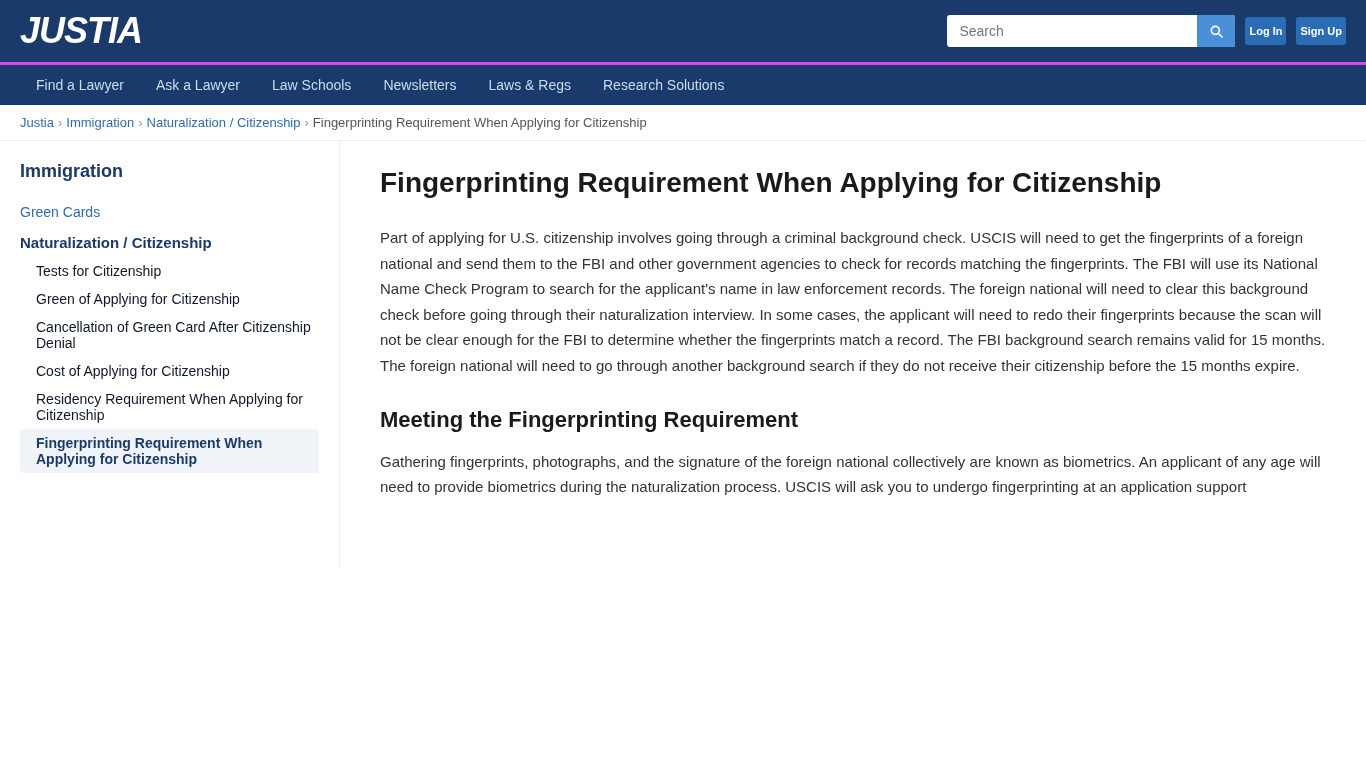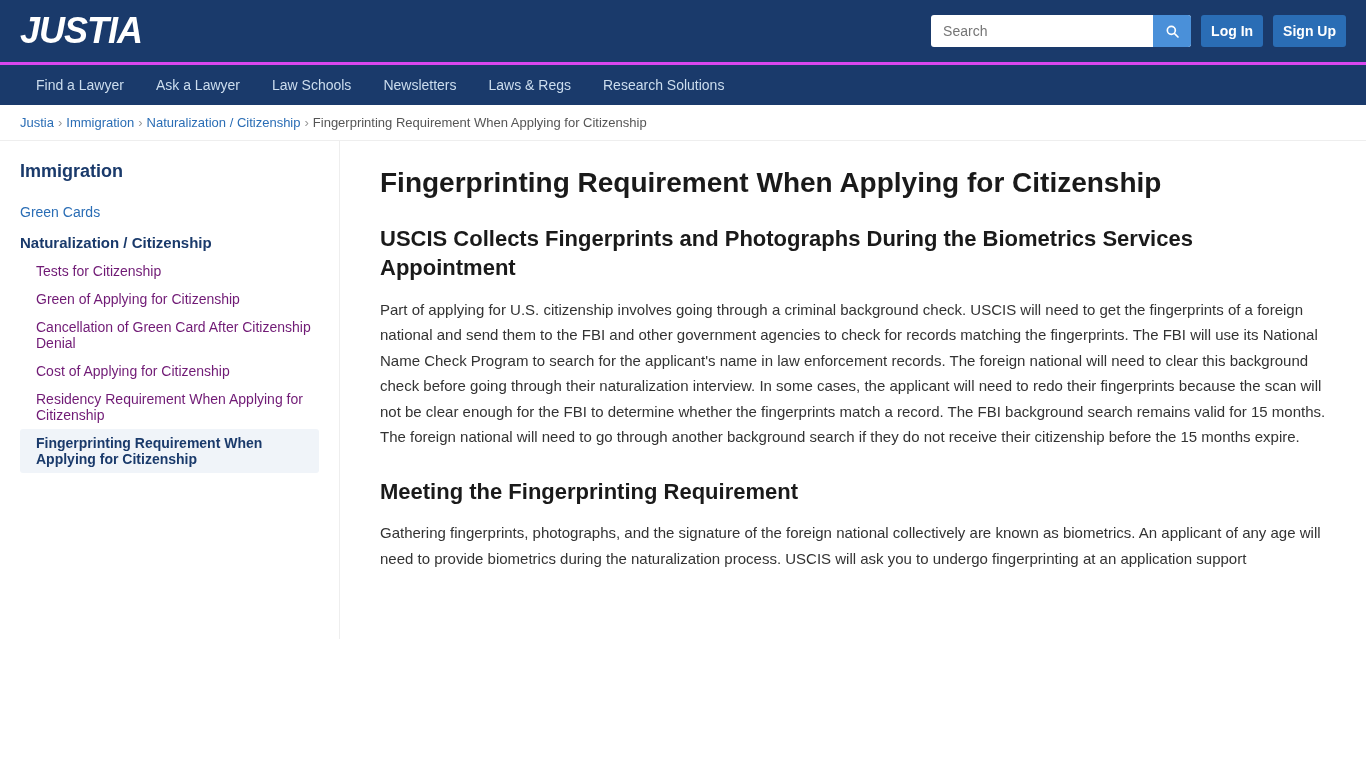"Search" .search-input { width: 260px -> 288px }
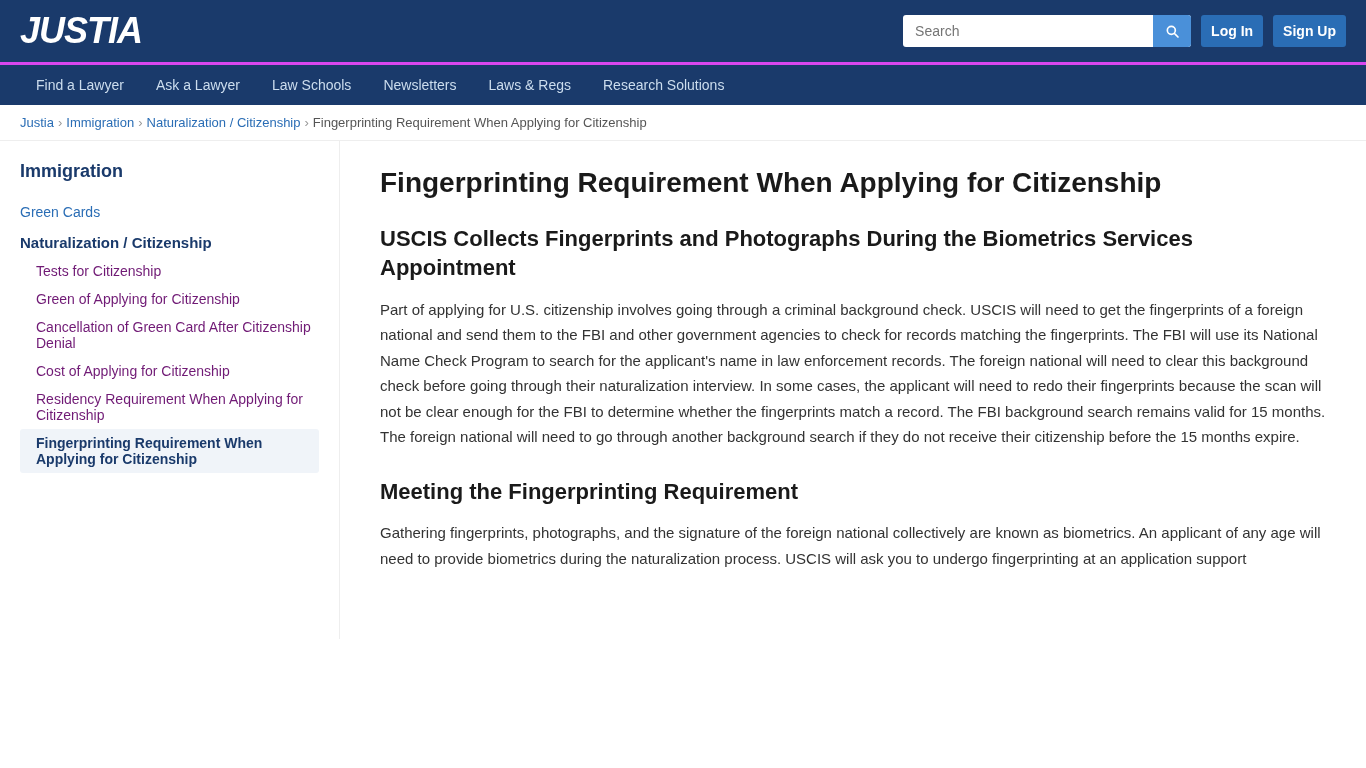"Log In" .btn-login, .btn-signup { font-size: 14px -> 11px; padding: 8px 10px -> 8px 4px }
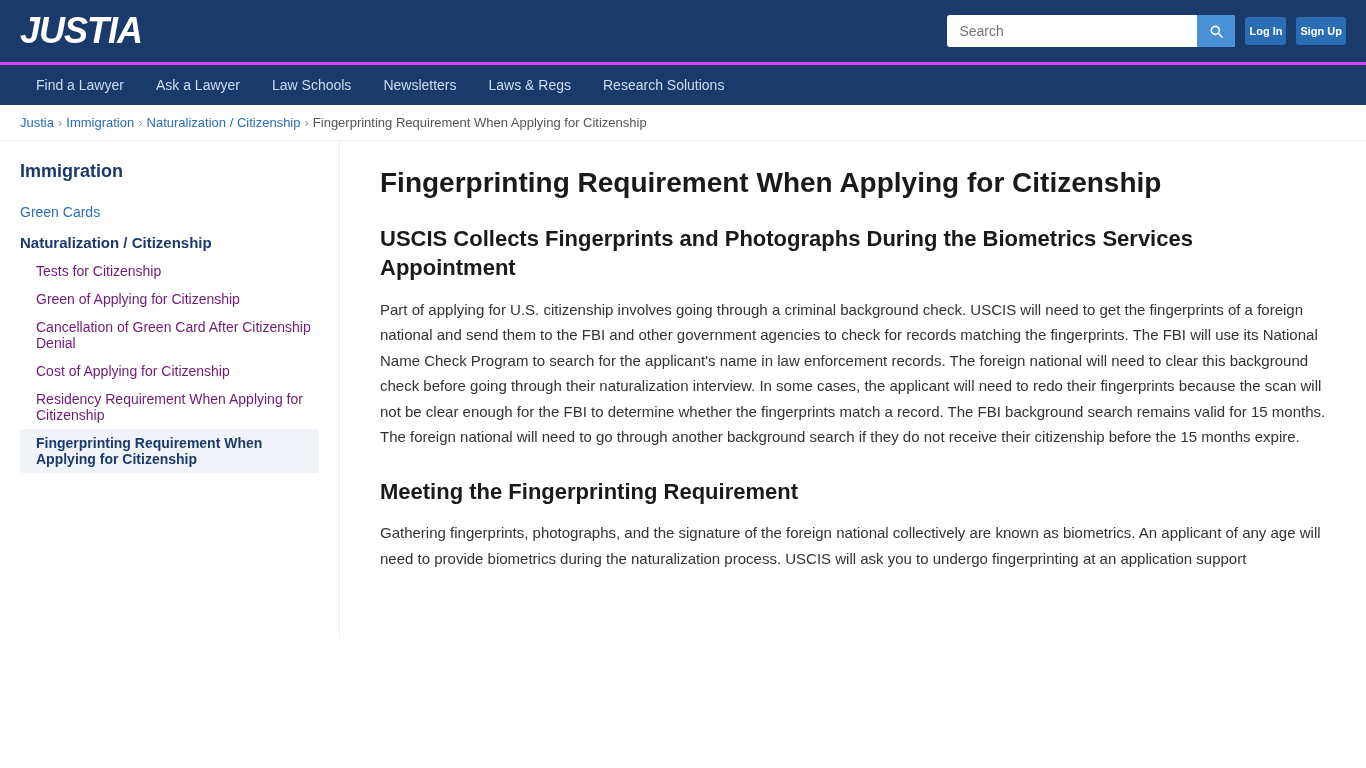"USCIS Collects Fingerprints and" h2.section-heading { html: <h2>USCIS Collects Fingerprints and Photographs During the Biometrics Services Appointment</h2> -> none }
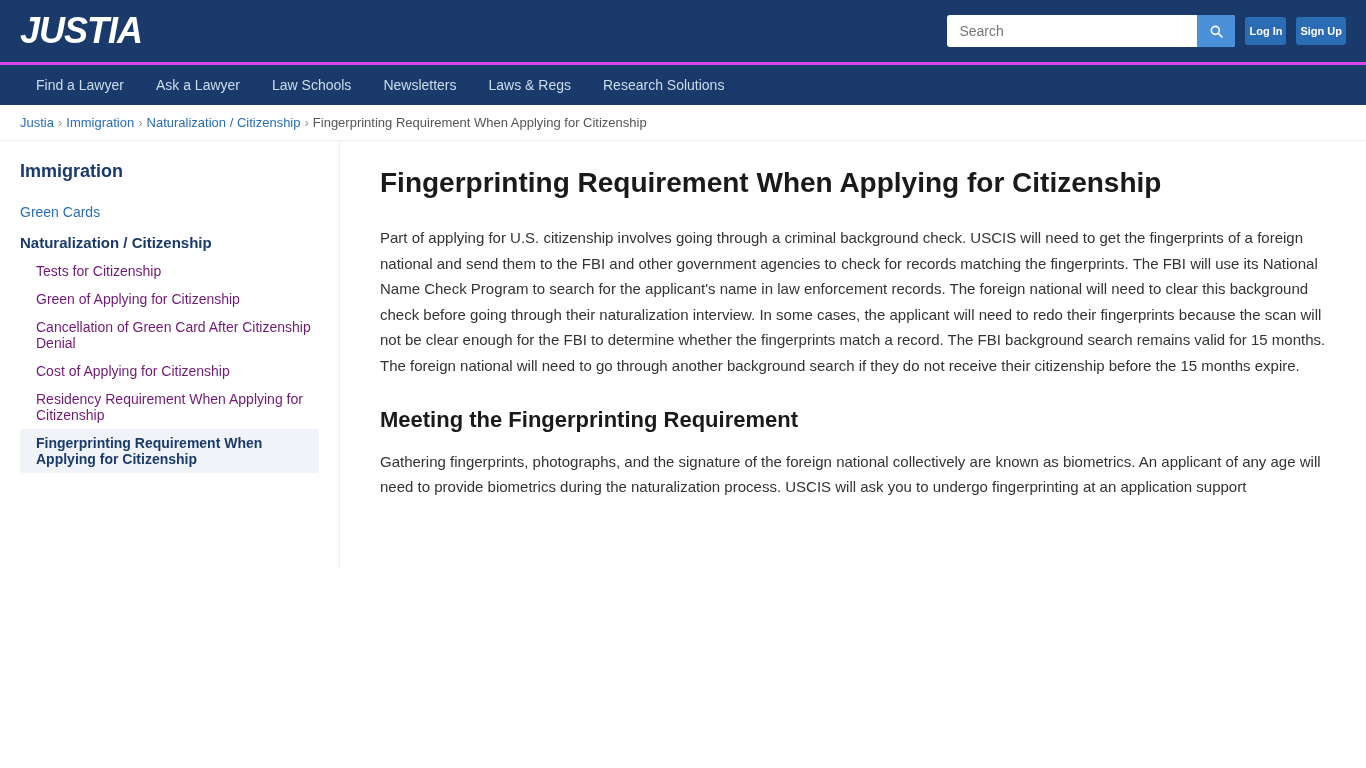"Tests for Citizenship" .sidebar-sub-link { color: #701a75 -> #0f172a }
